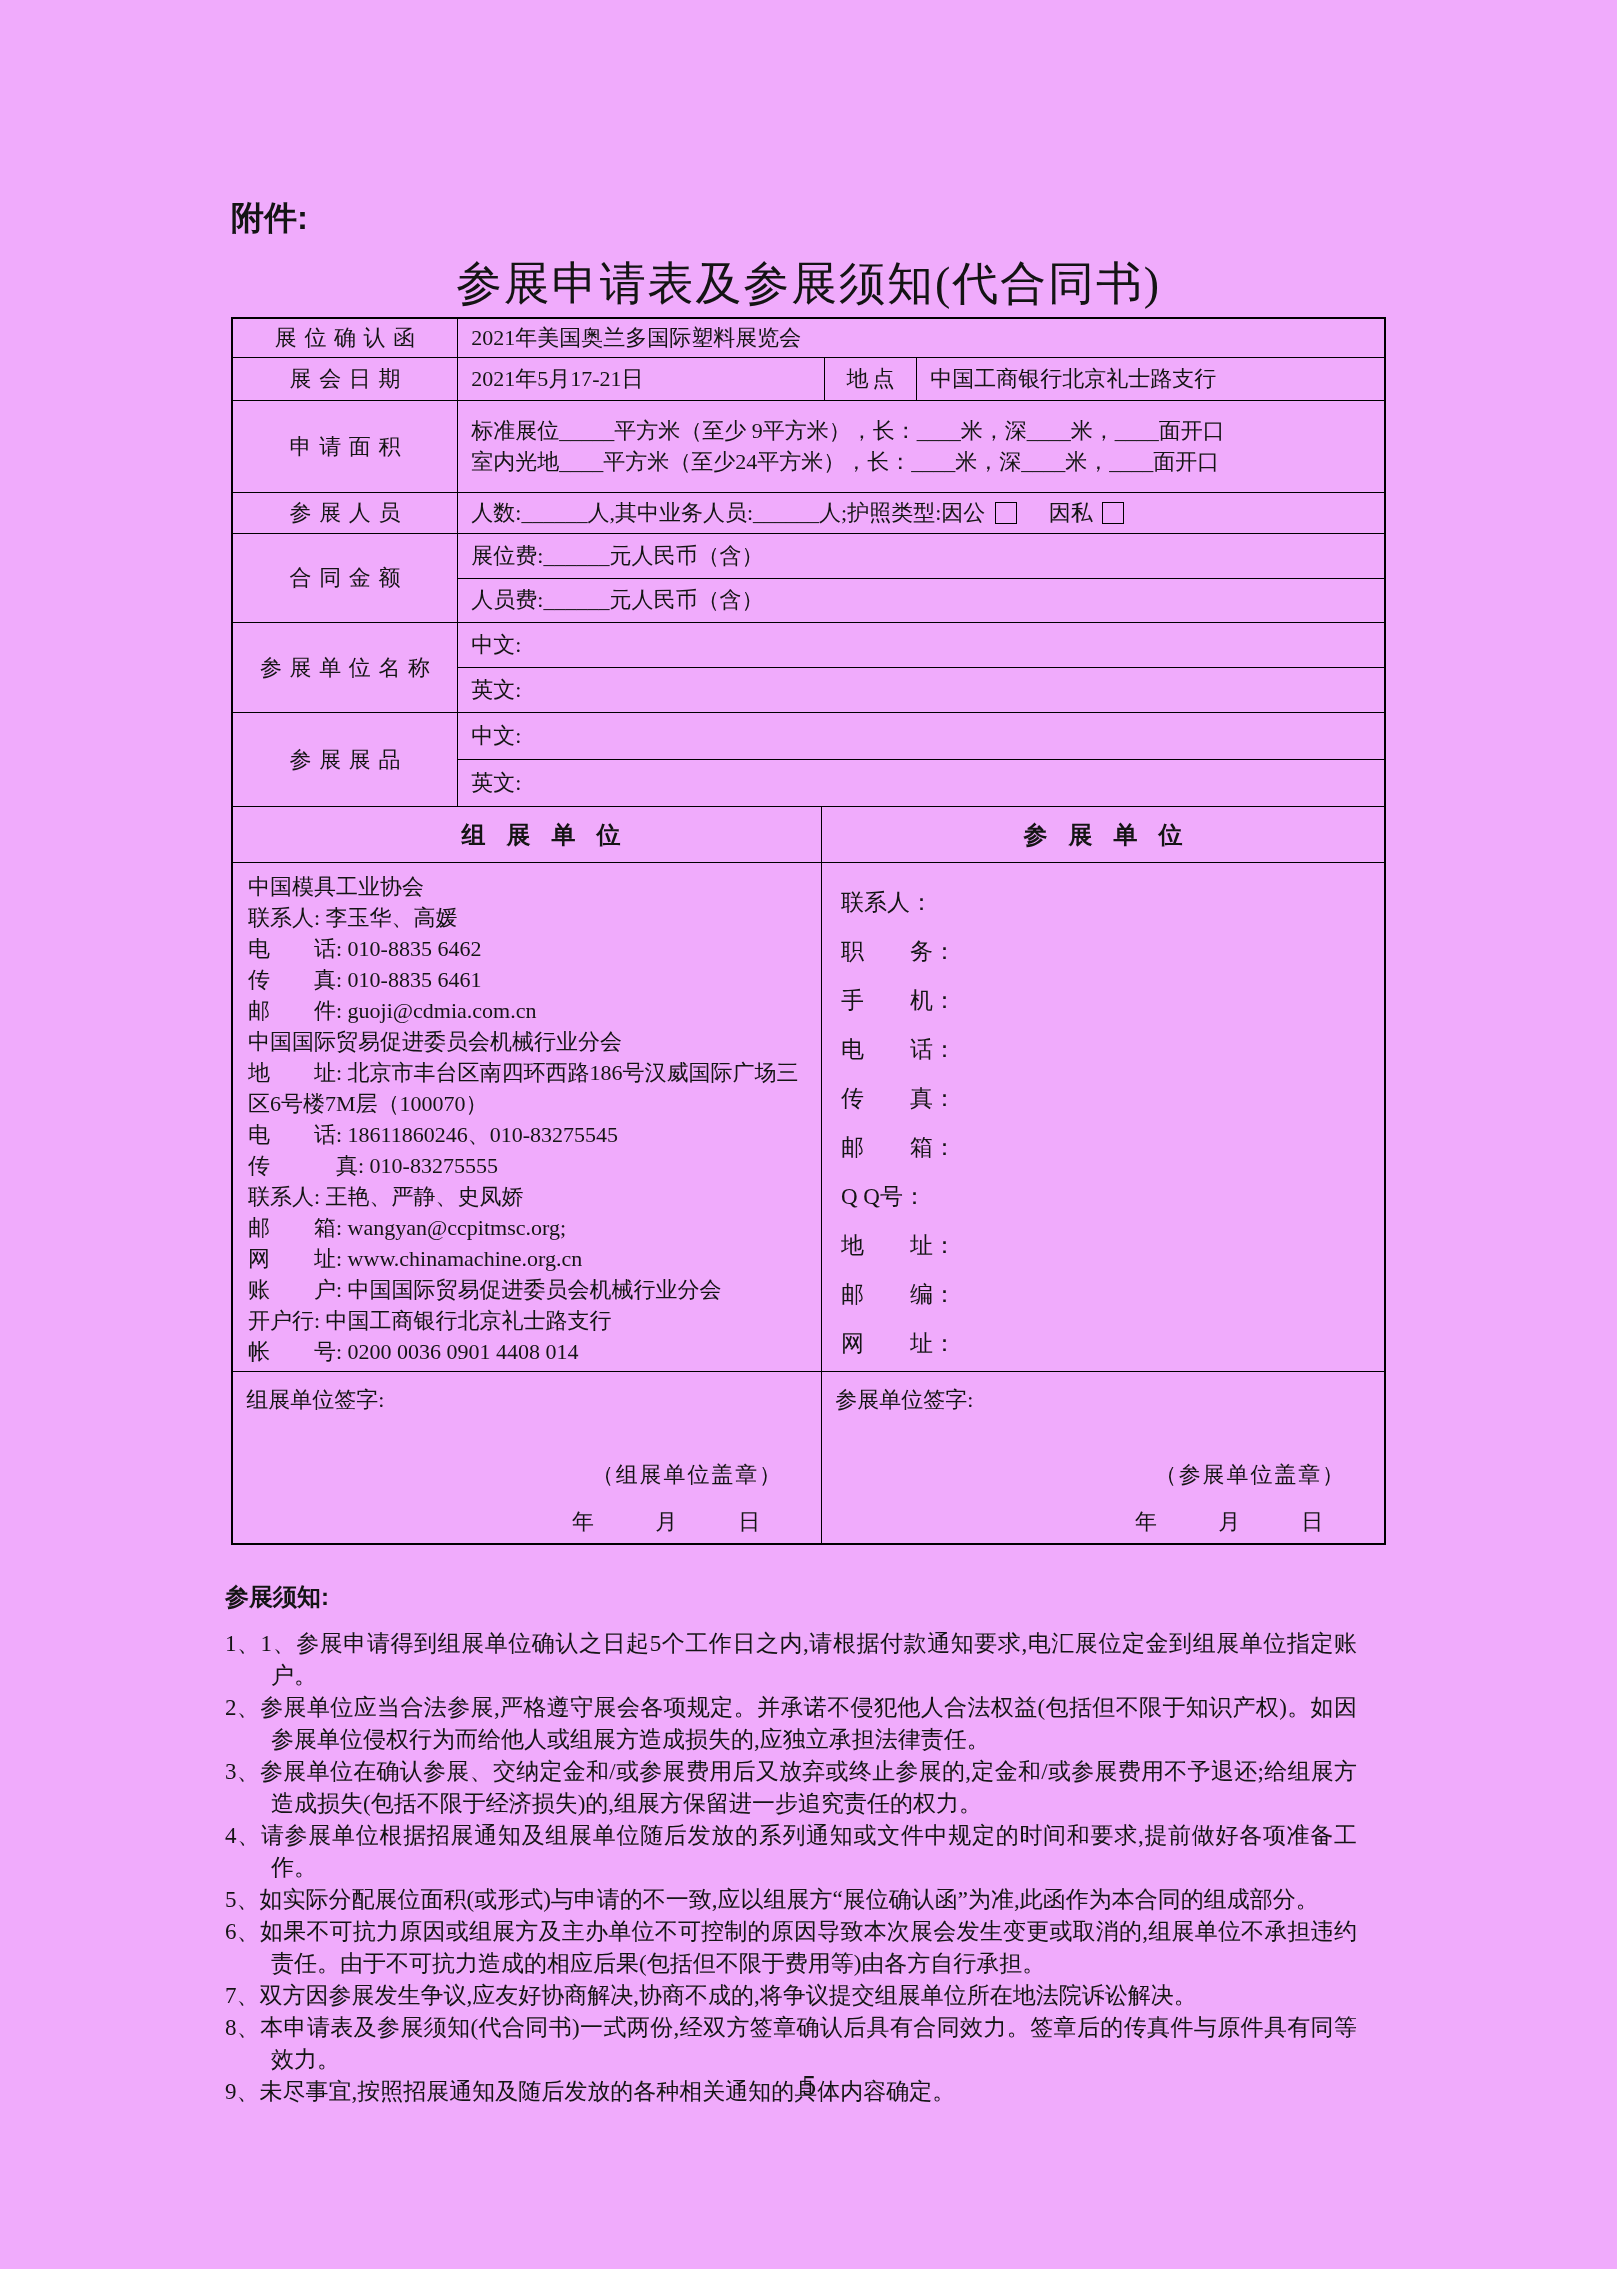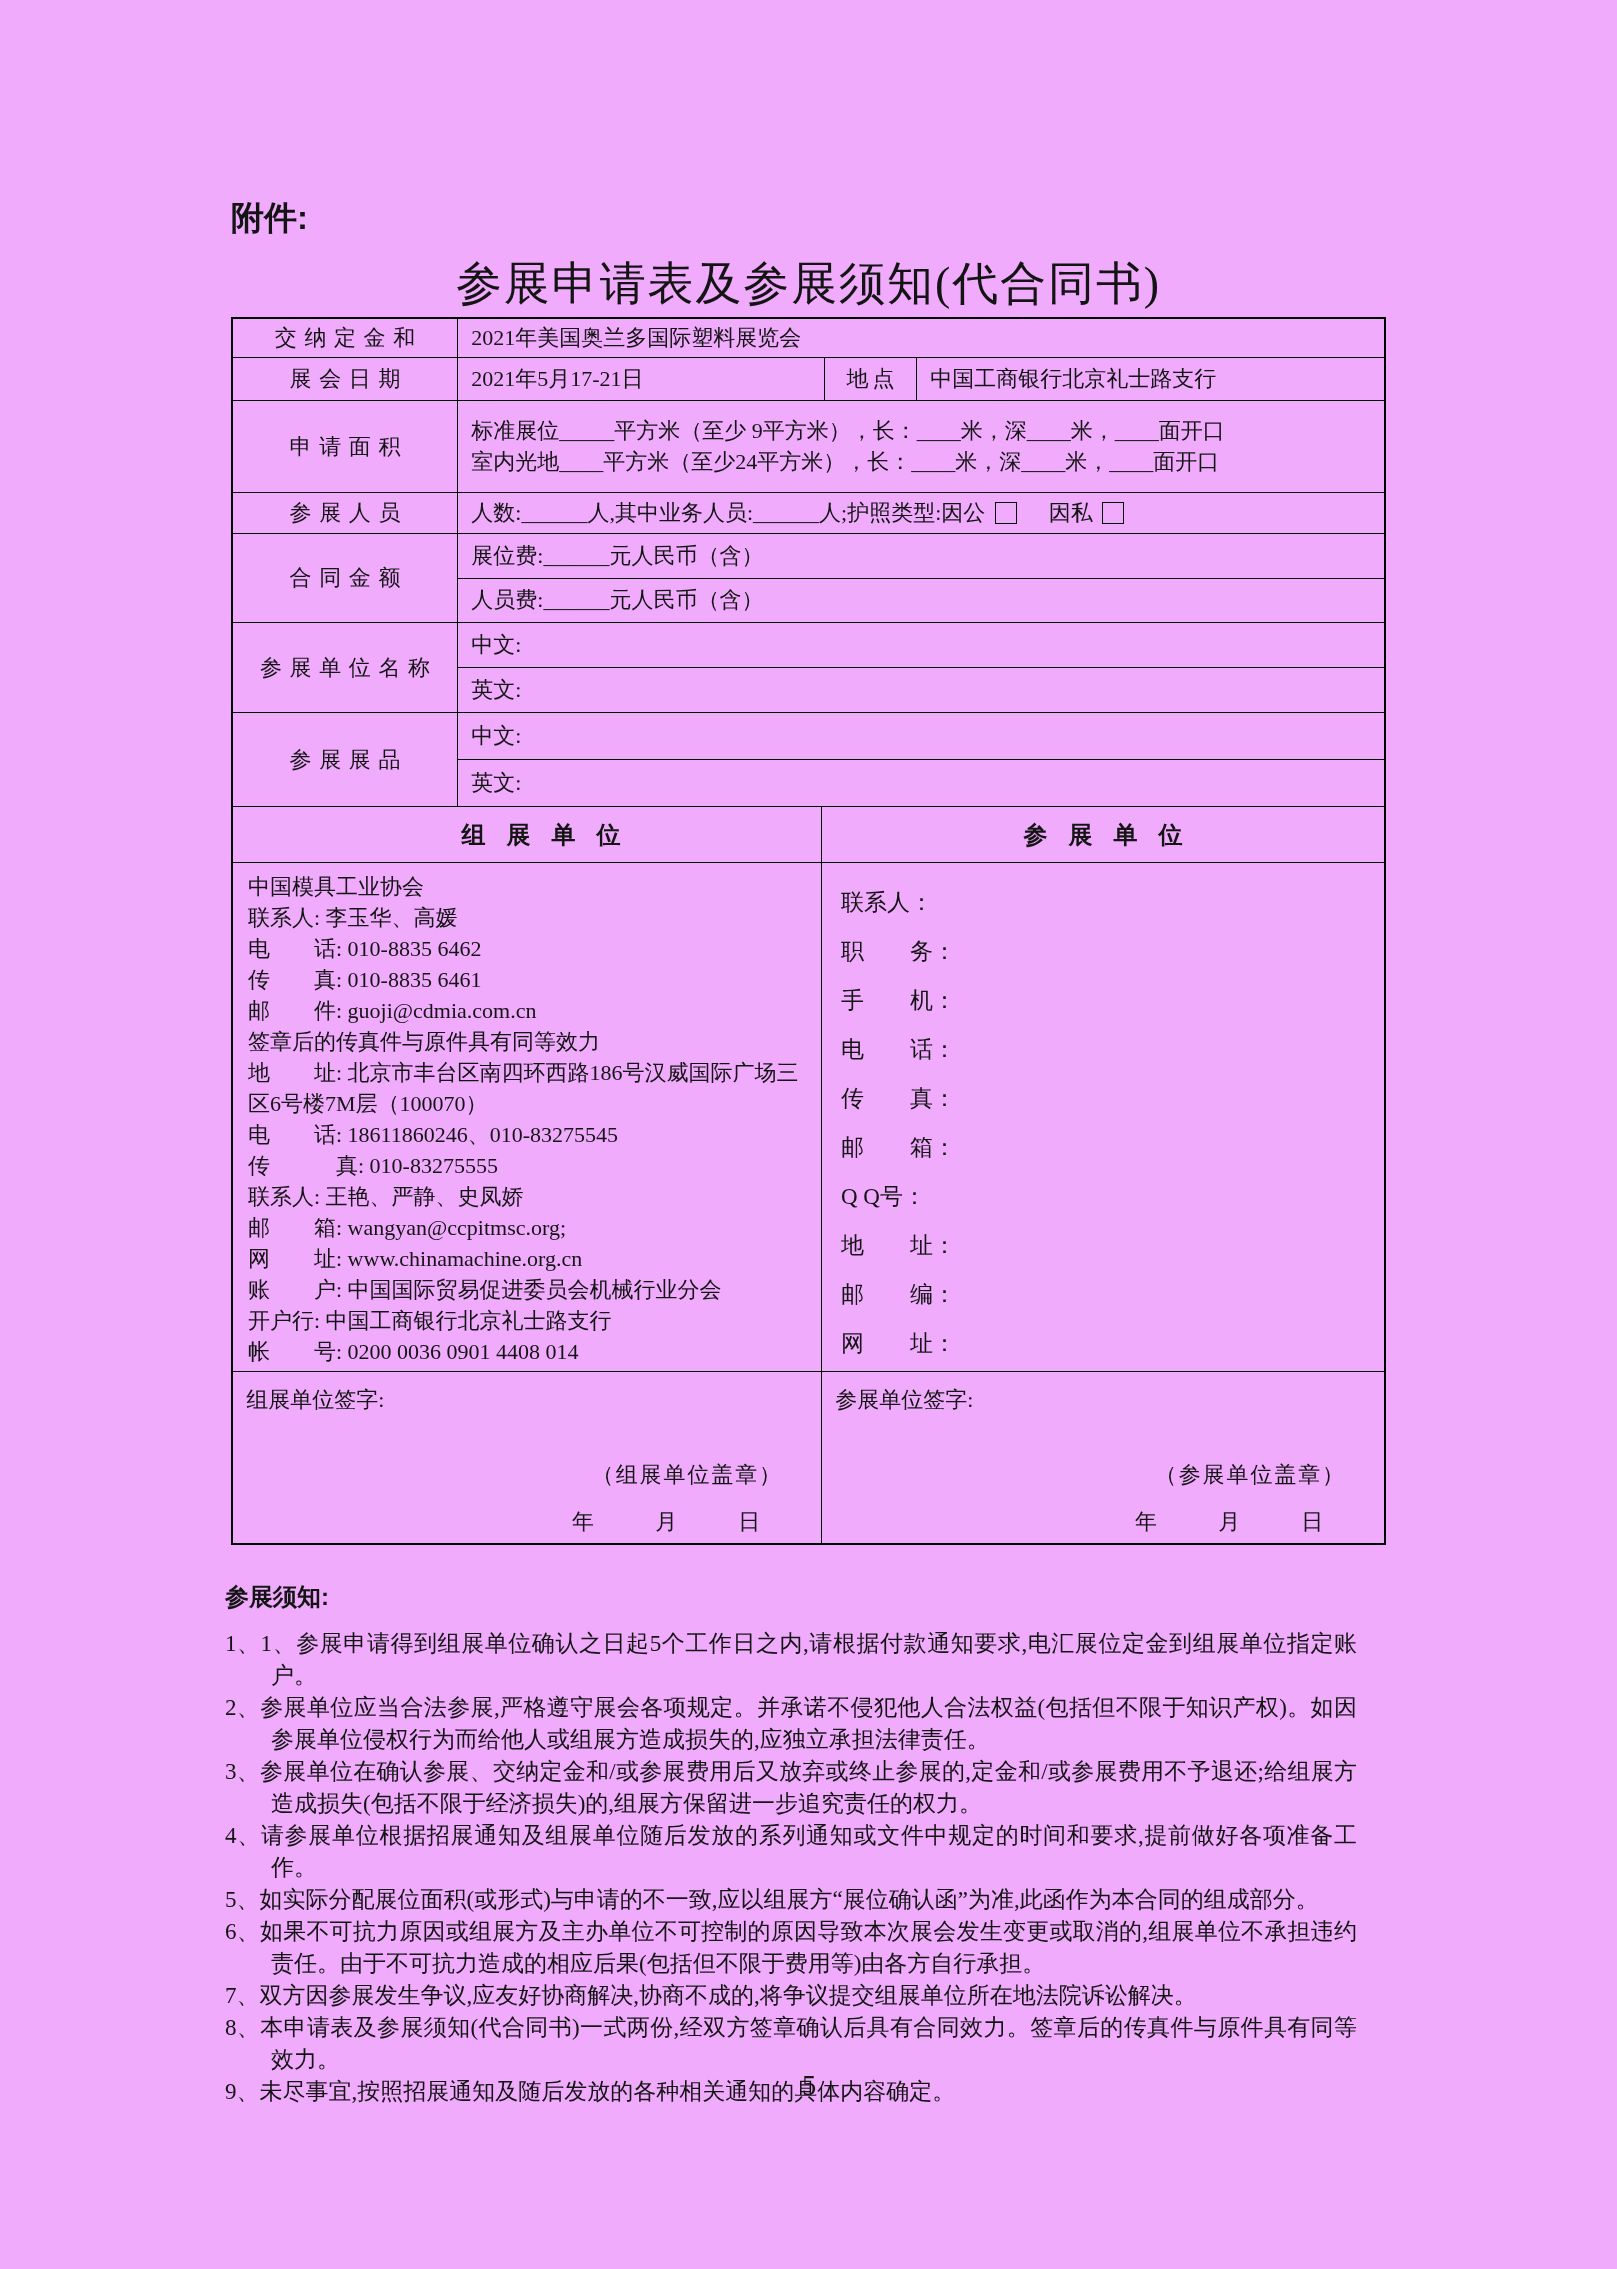"交纳定金和" div.td { text: 交纳定金和 -> 展位确认函 }
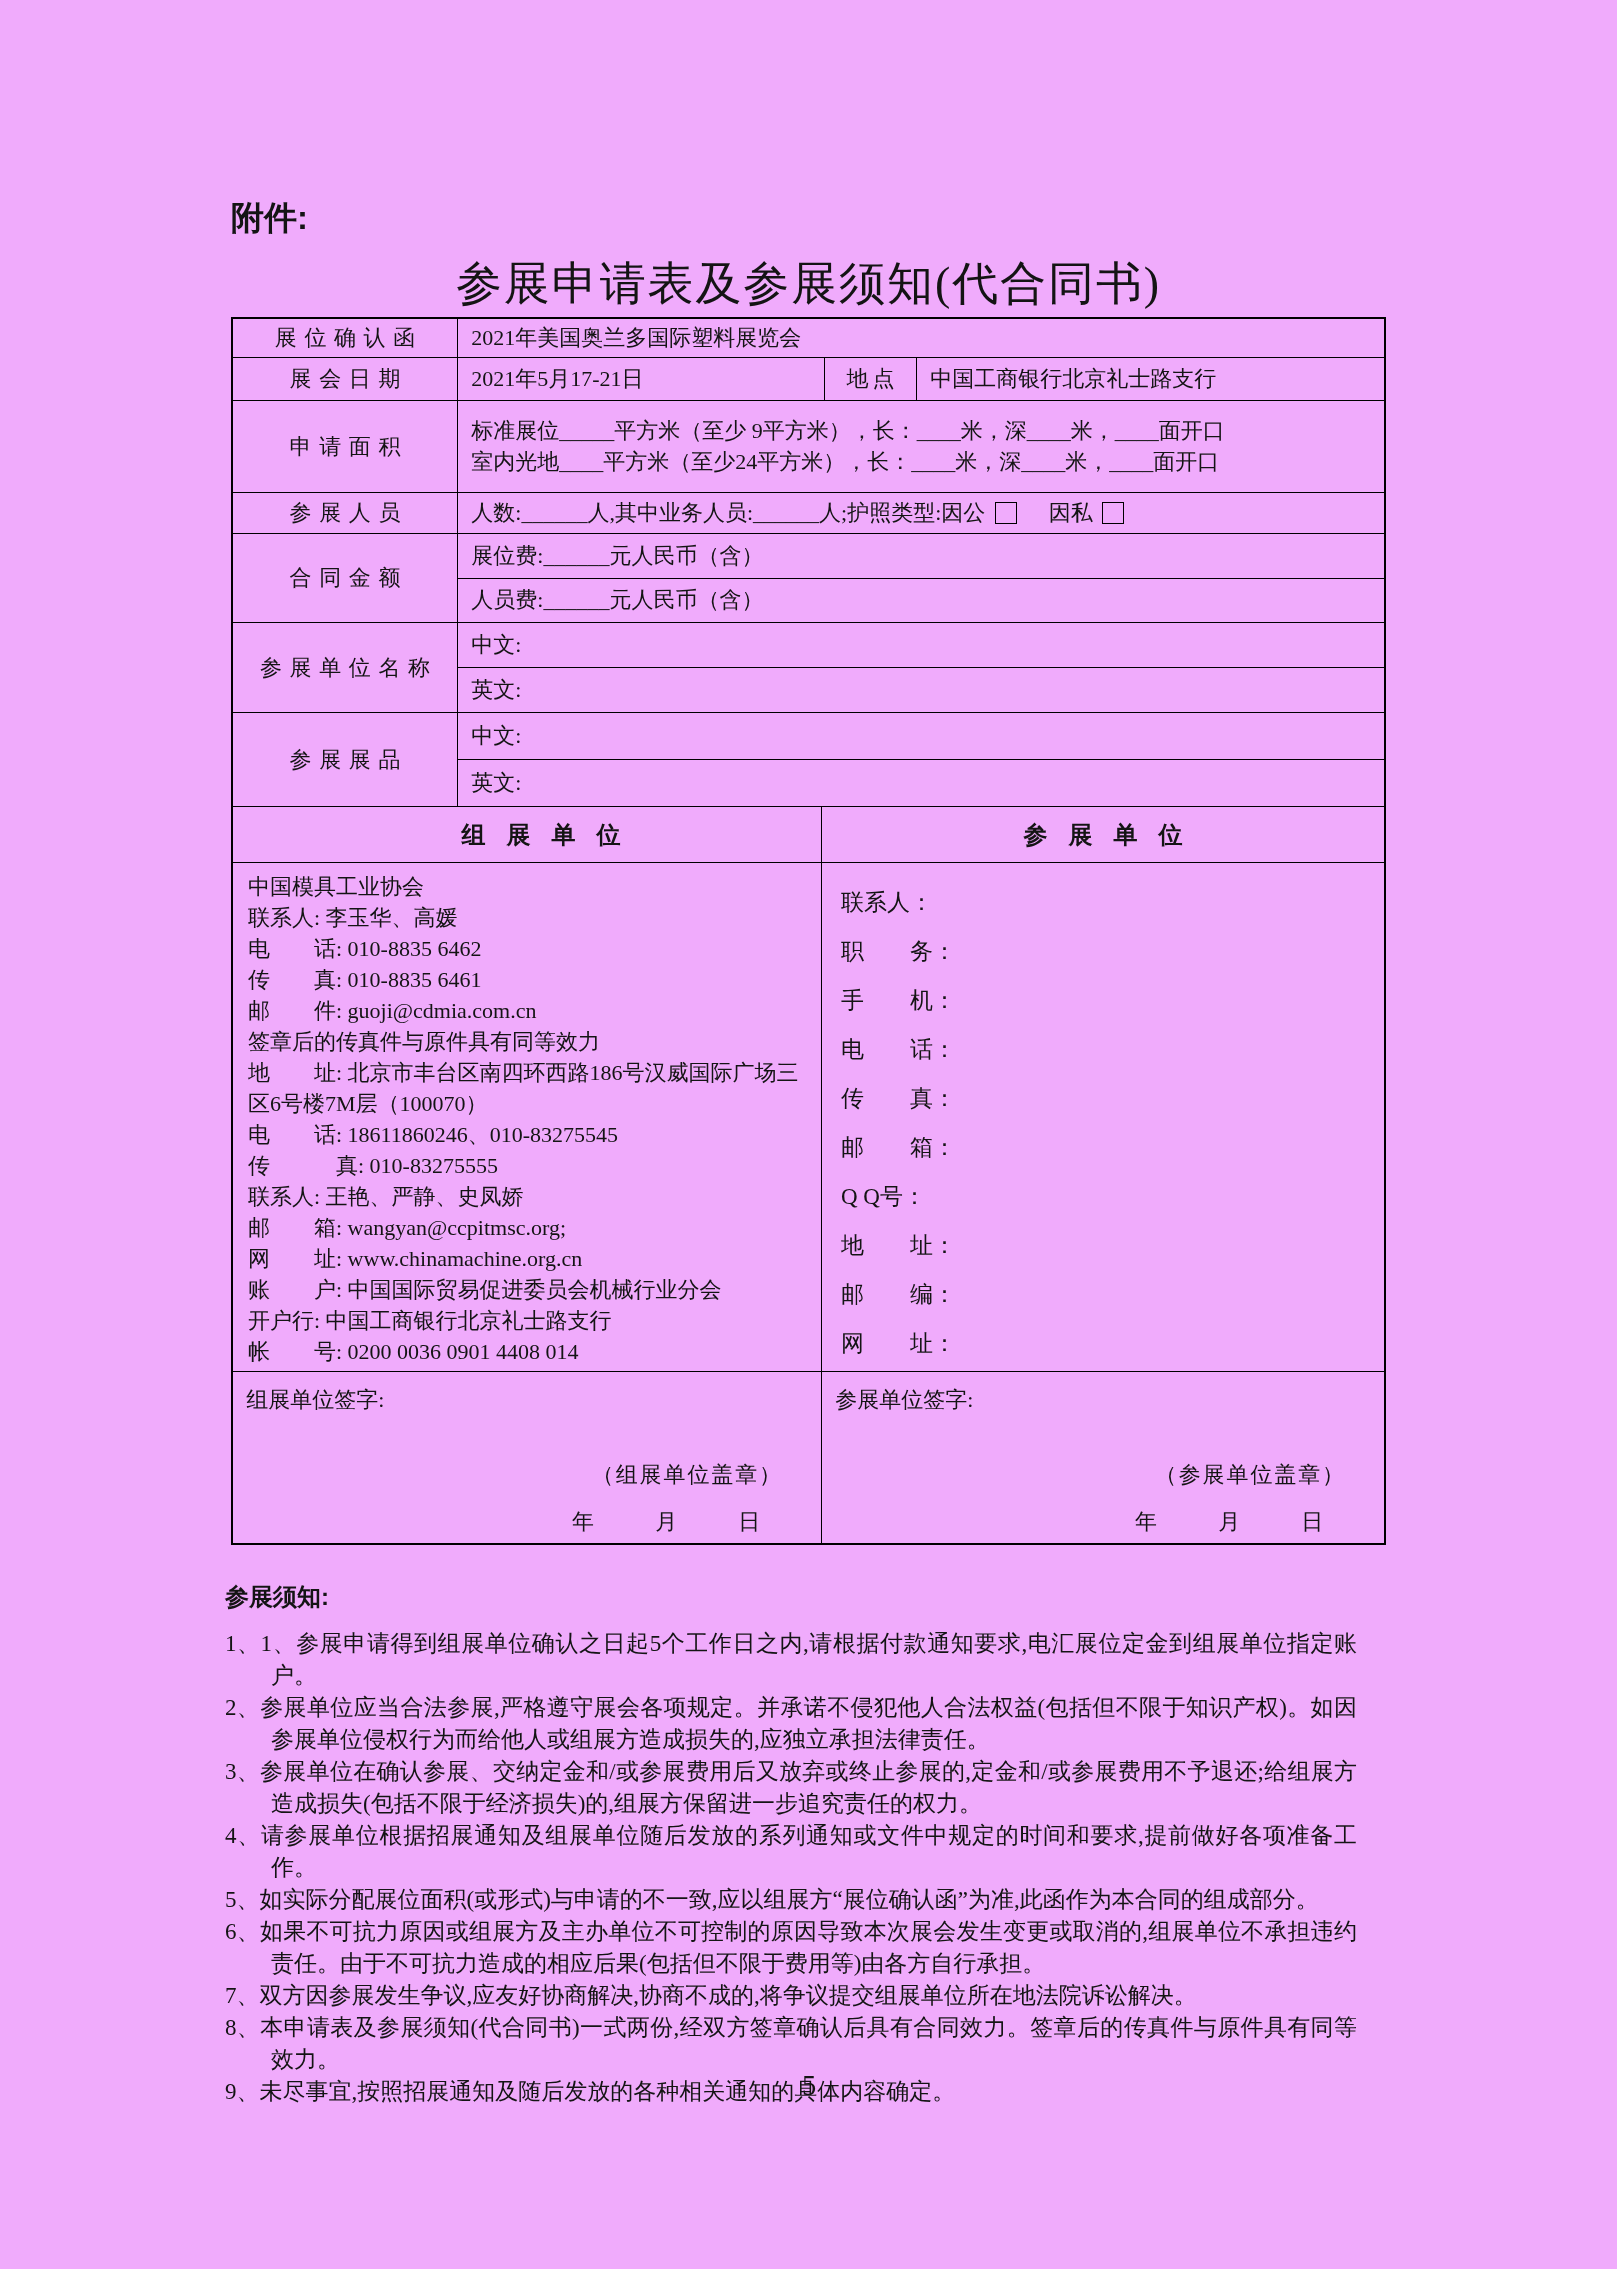"签章后的传真件与原件具有同等效力" div.org-line { text: 签章后的传真件与原件具有同等效力 -> 中国国际贸易促进委员会机械行业分会 }
